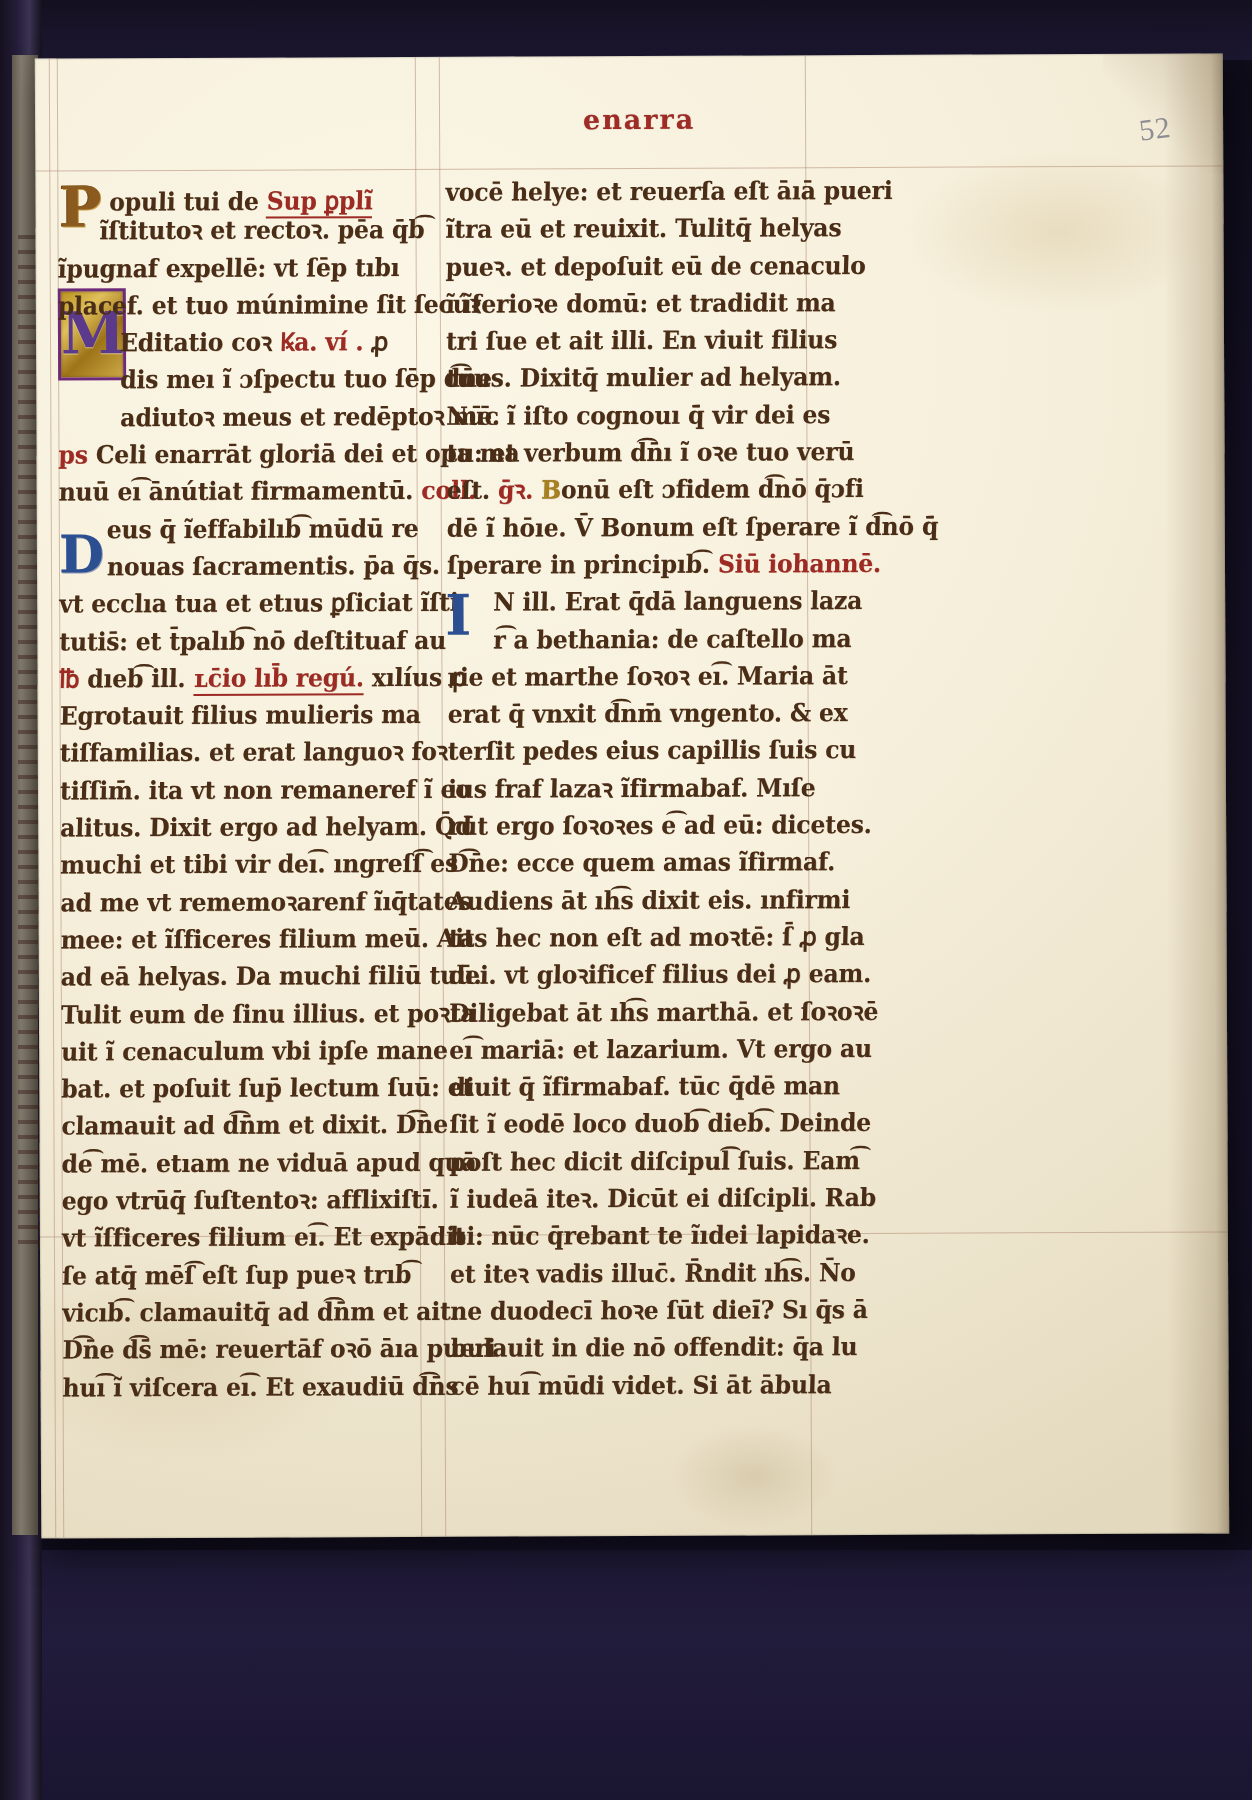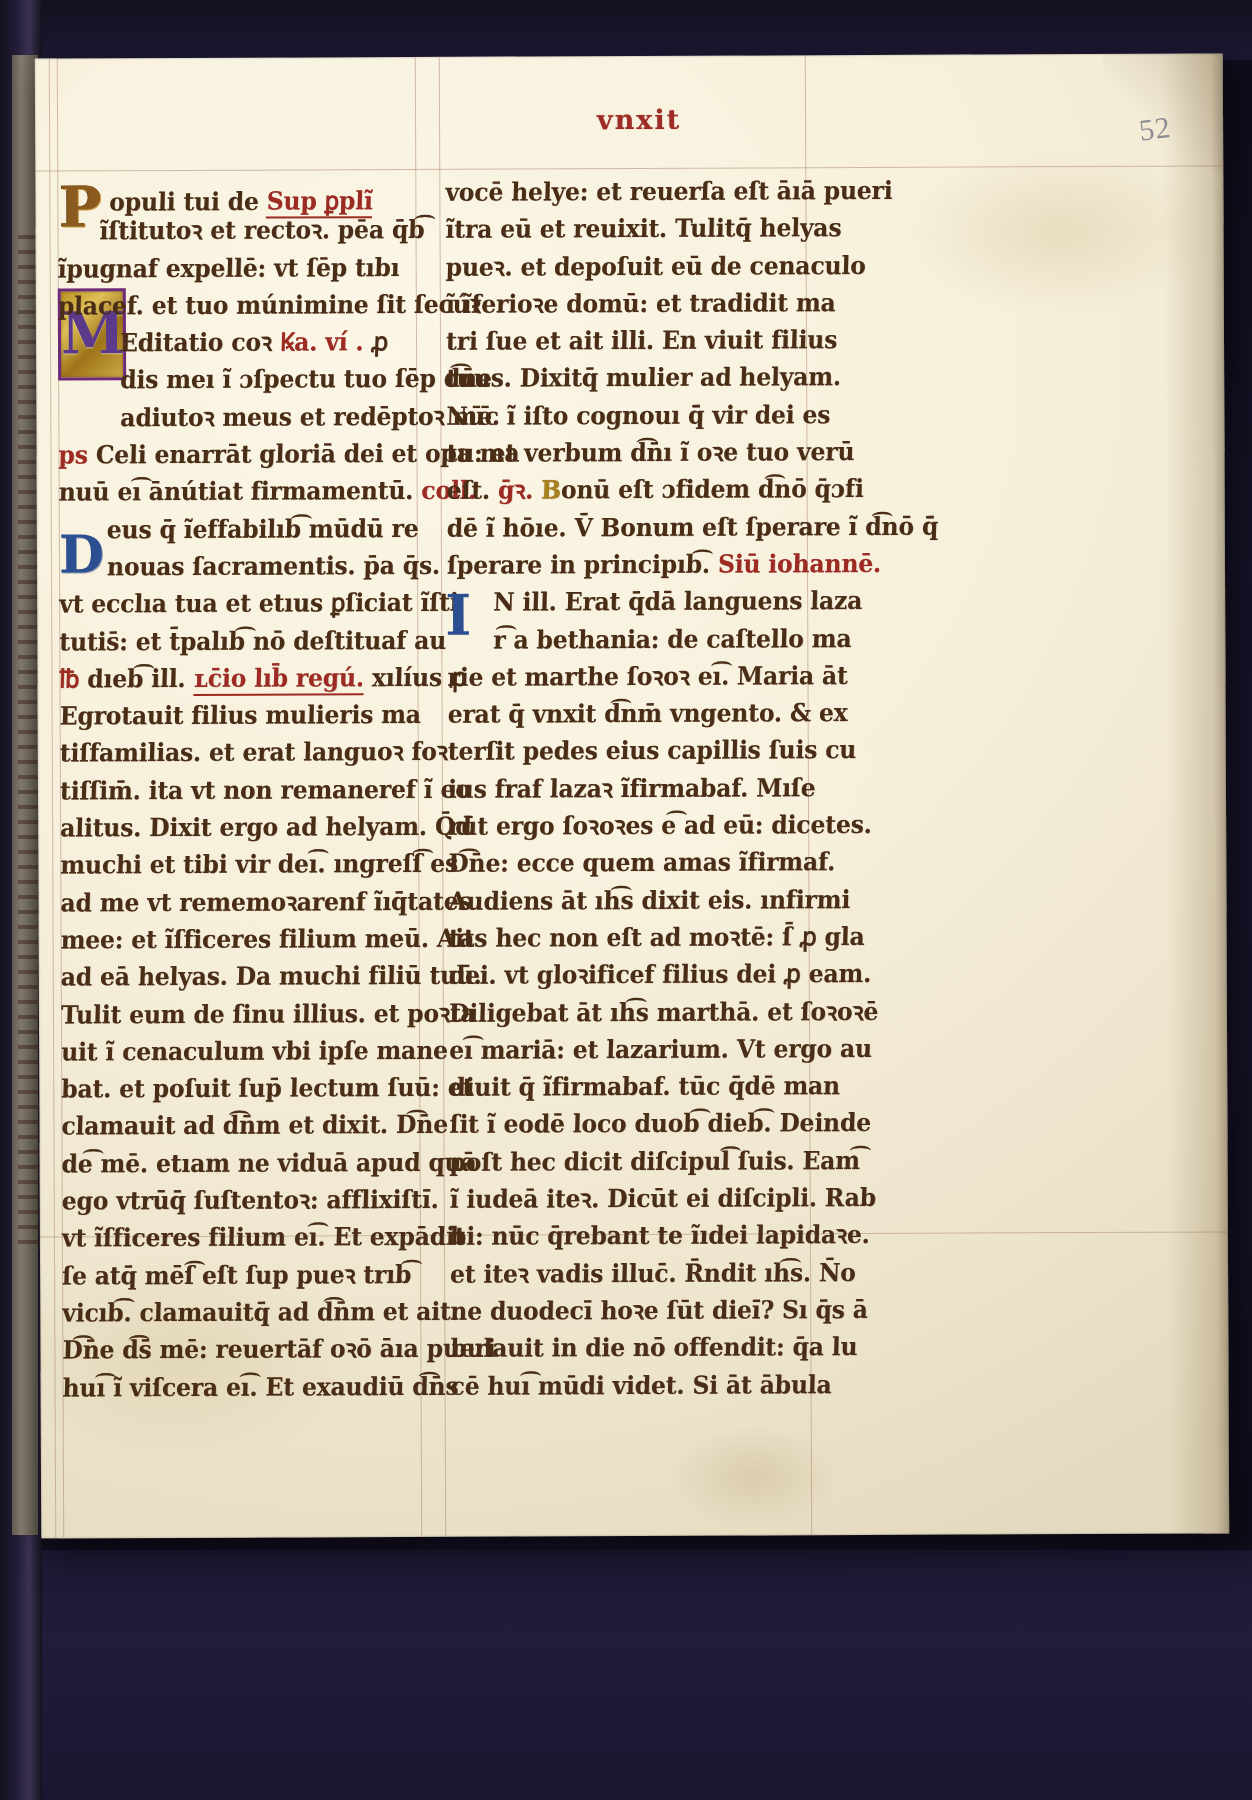"vnxit" span { text: vnxit -> enarra }
